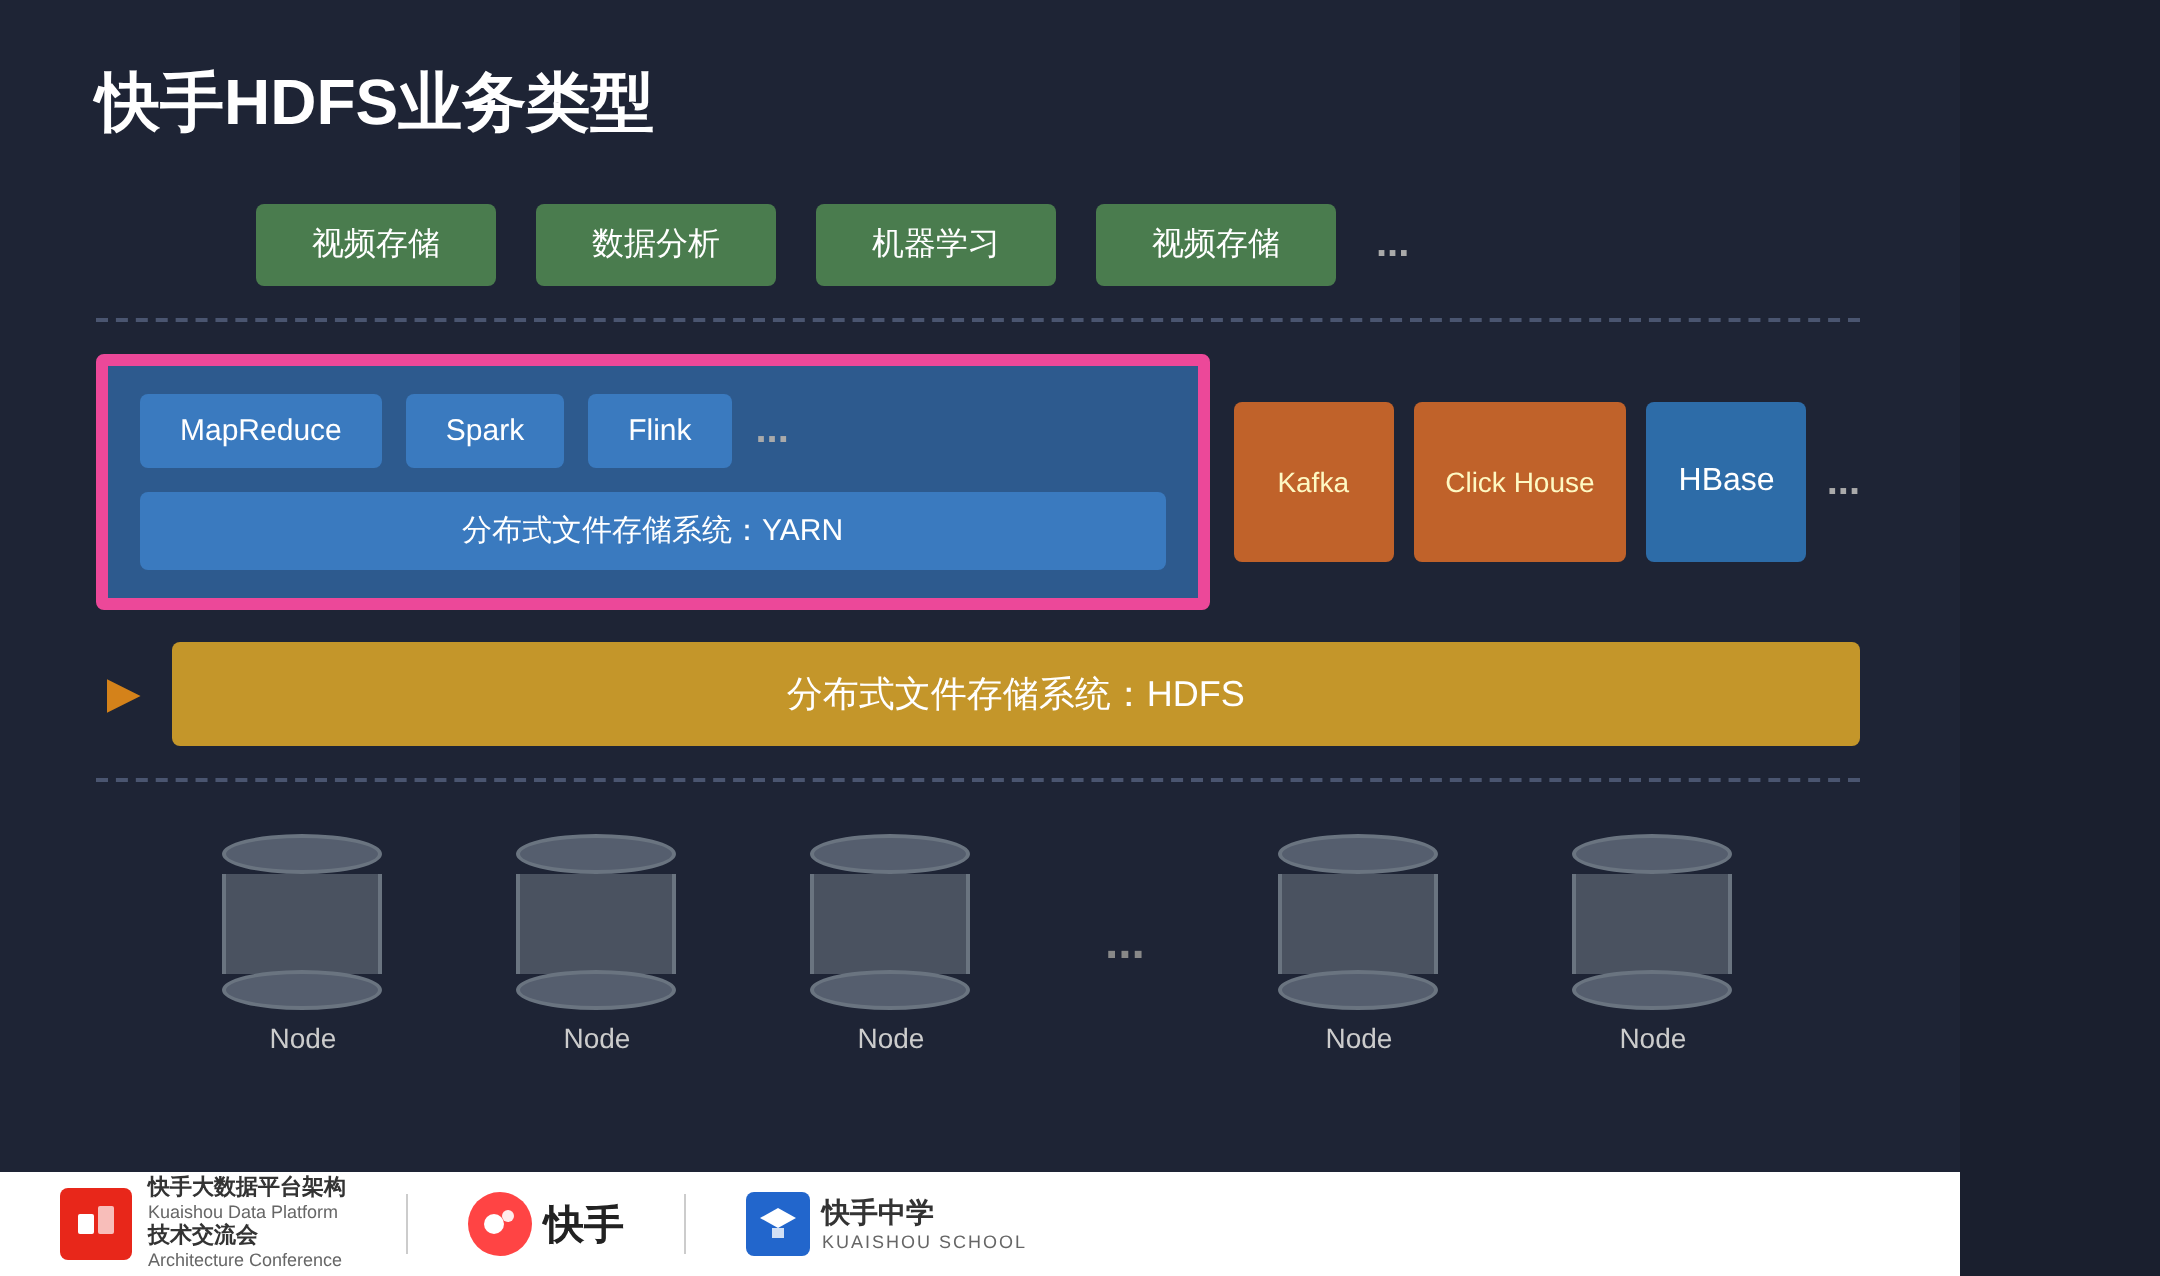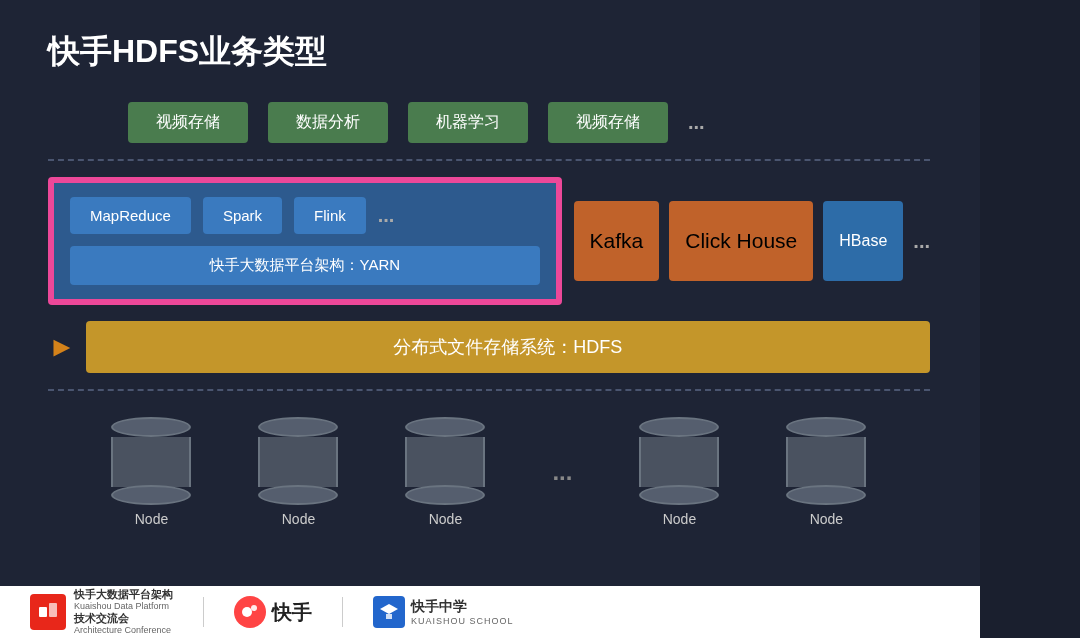"Kafka" .orange-box { color: #000000 -> #fef9c3; font-size: 21px -> 14px }
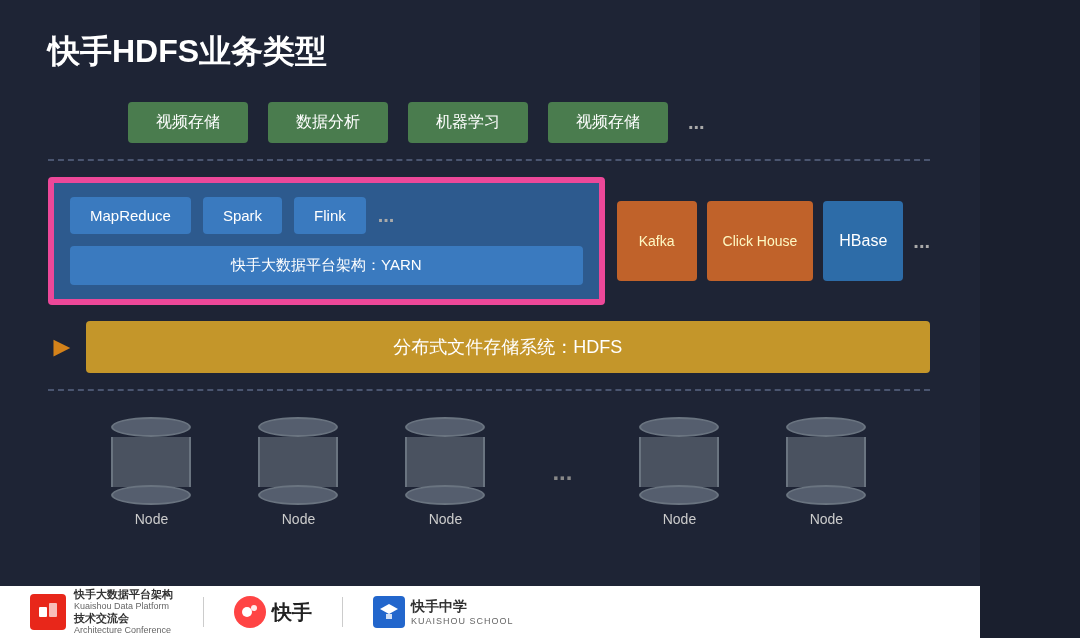"快手大数据平台架构：YARN" div.yarn-bar { text: 快手大数据平台架构 -> 分布式文件存储系统 }
